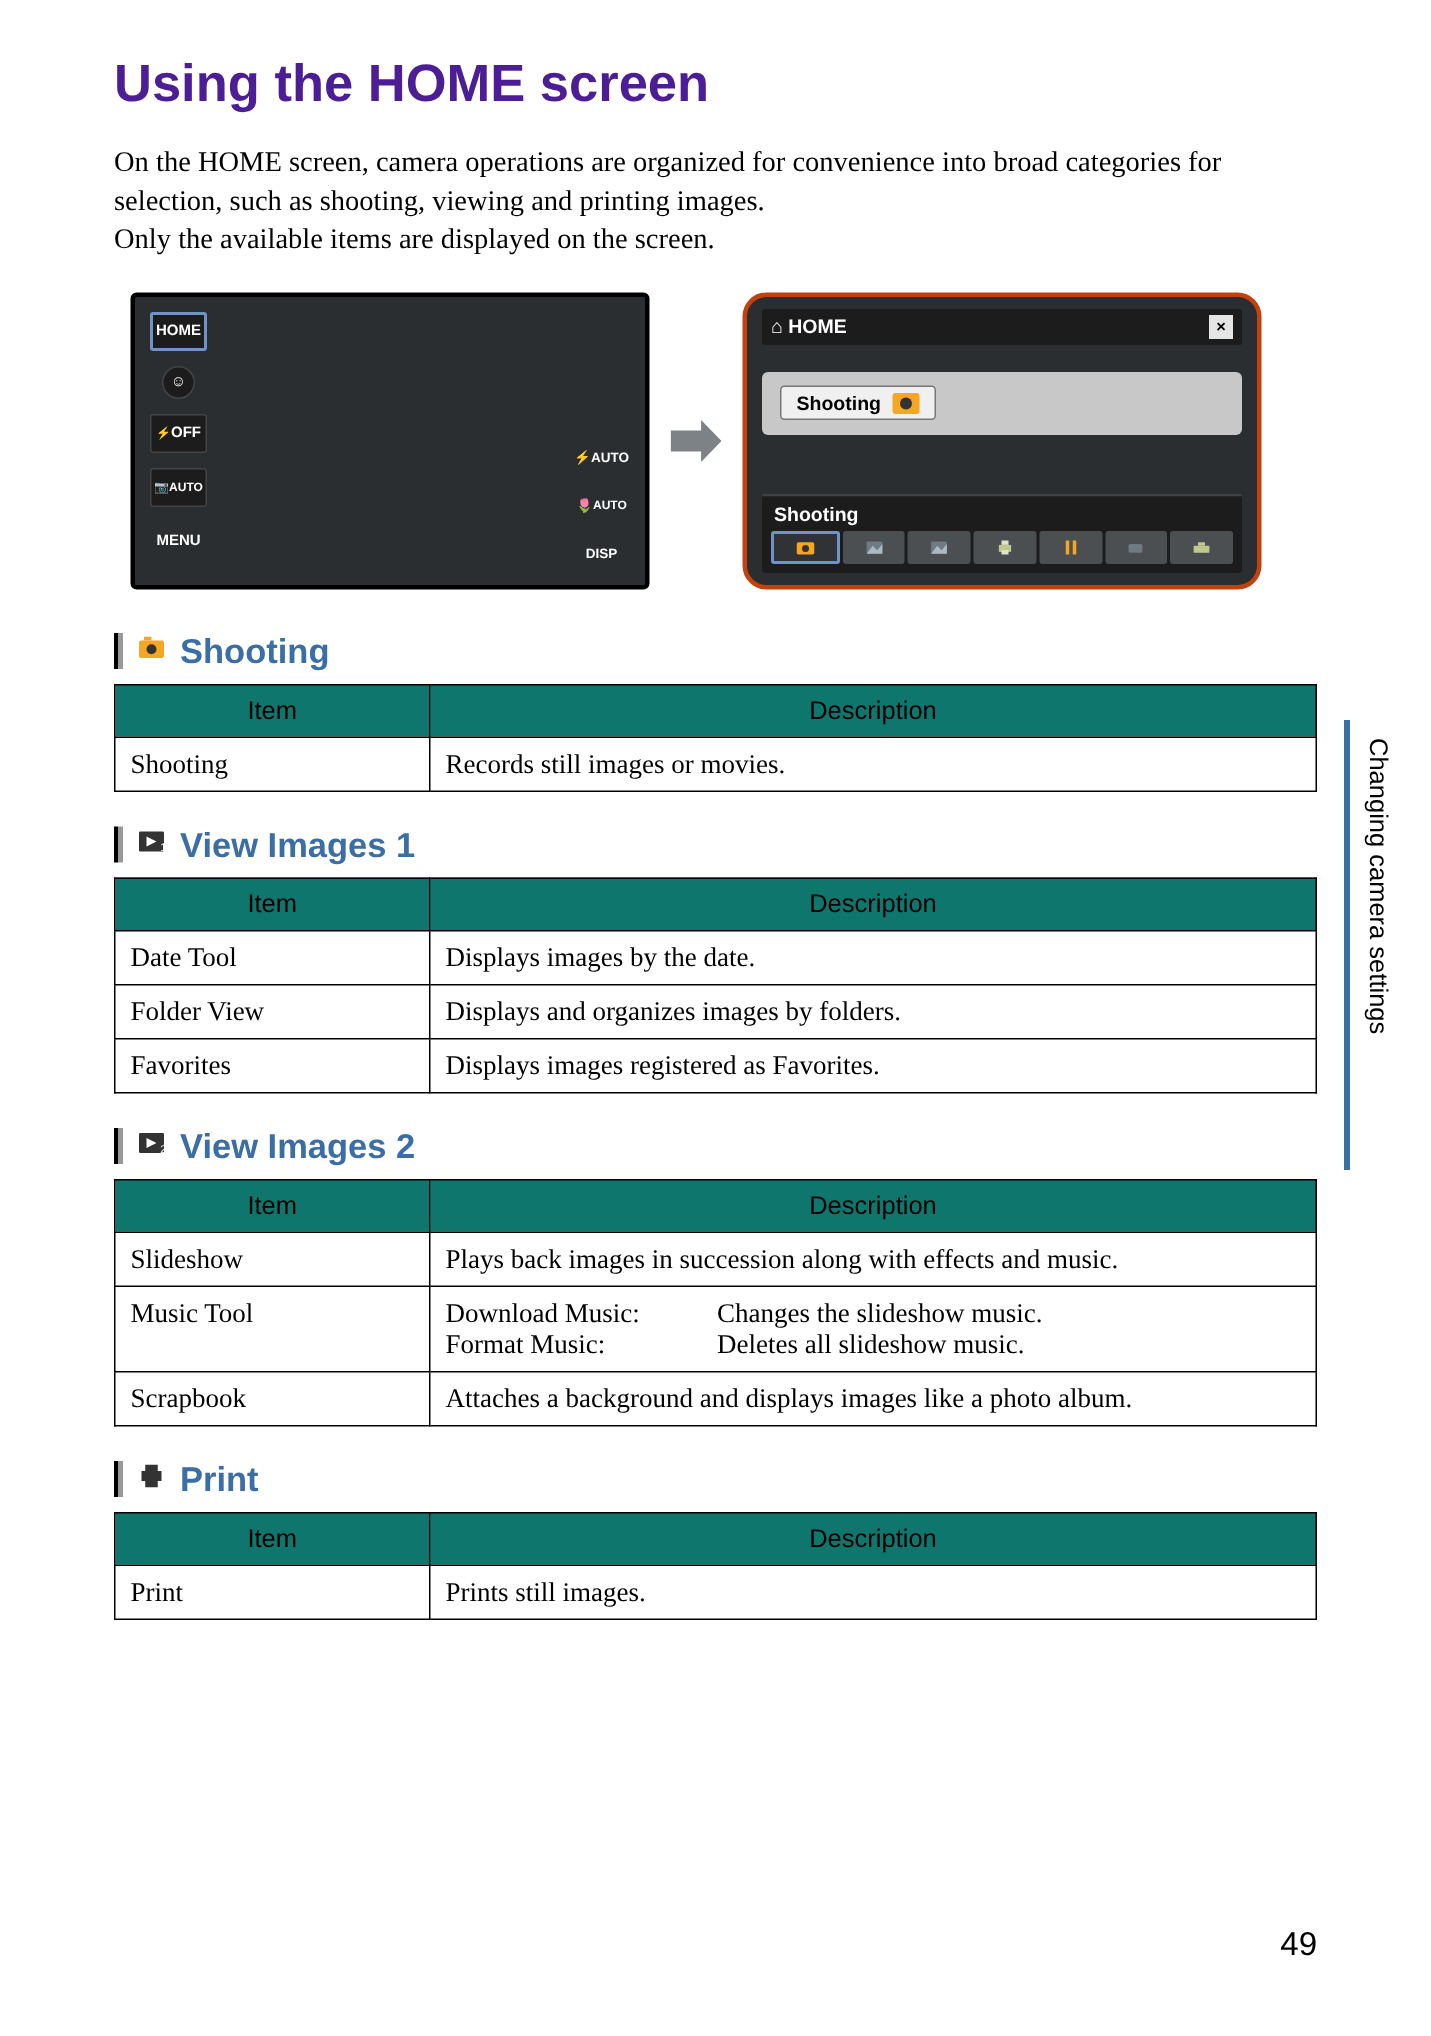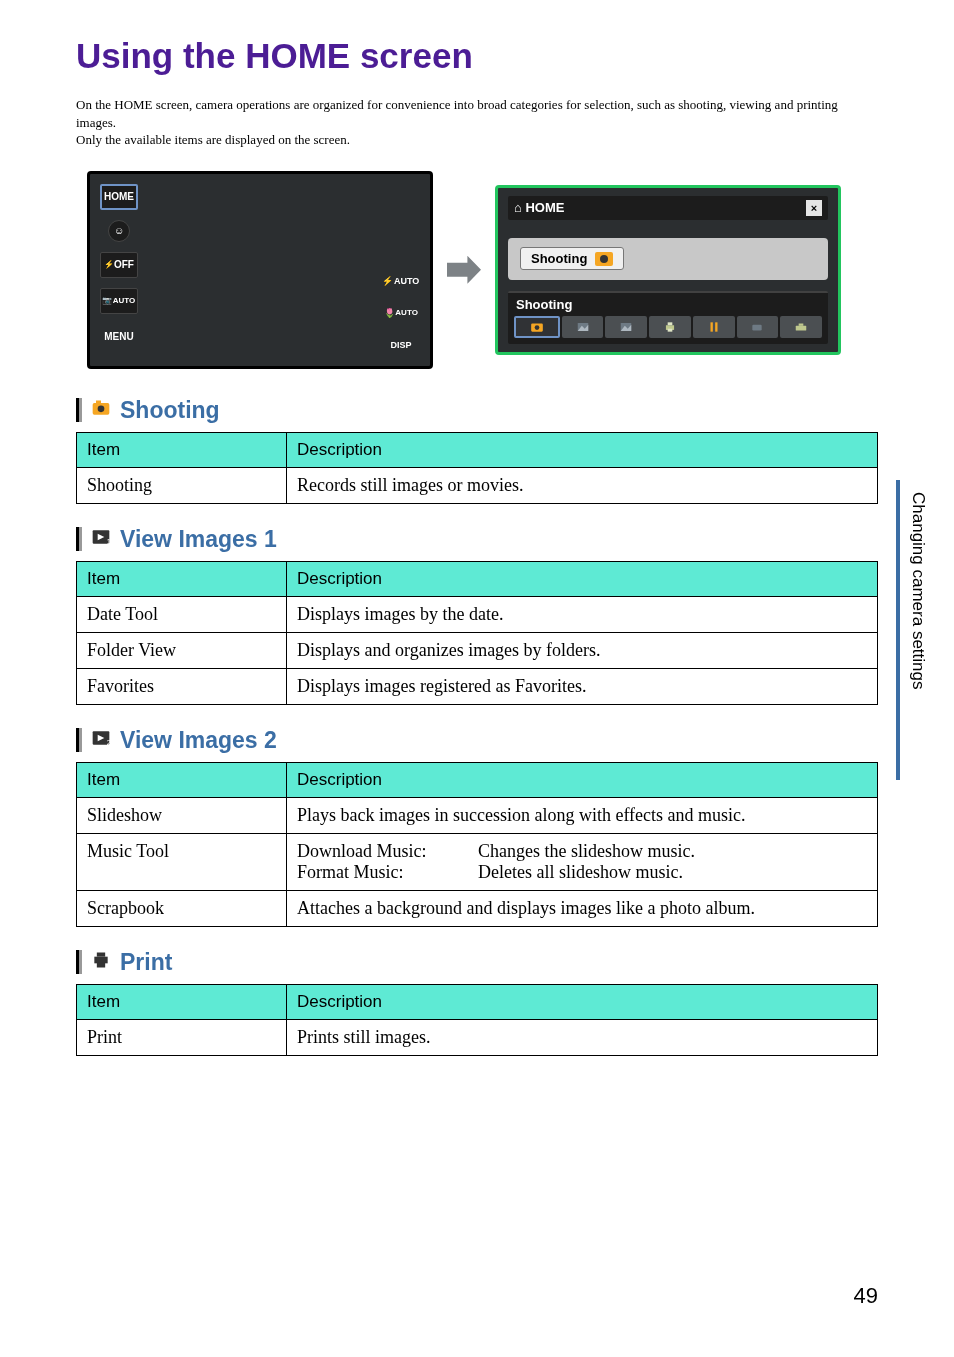"On the HOME screen, camera" .intro { font-size: 13px -> 19px }
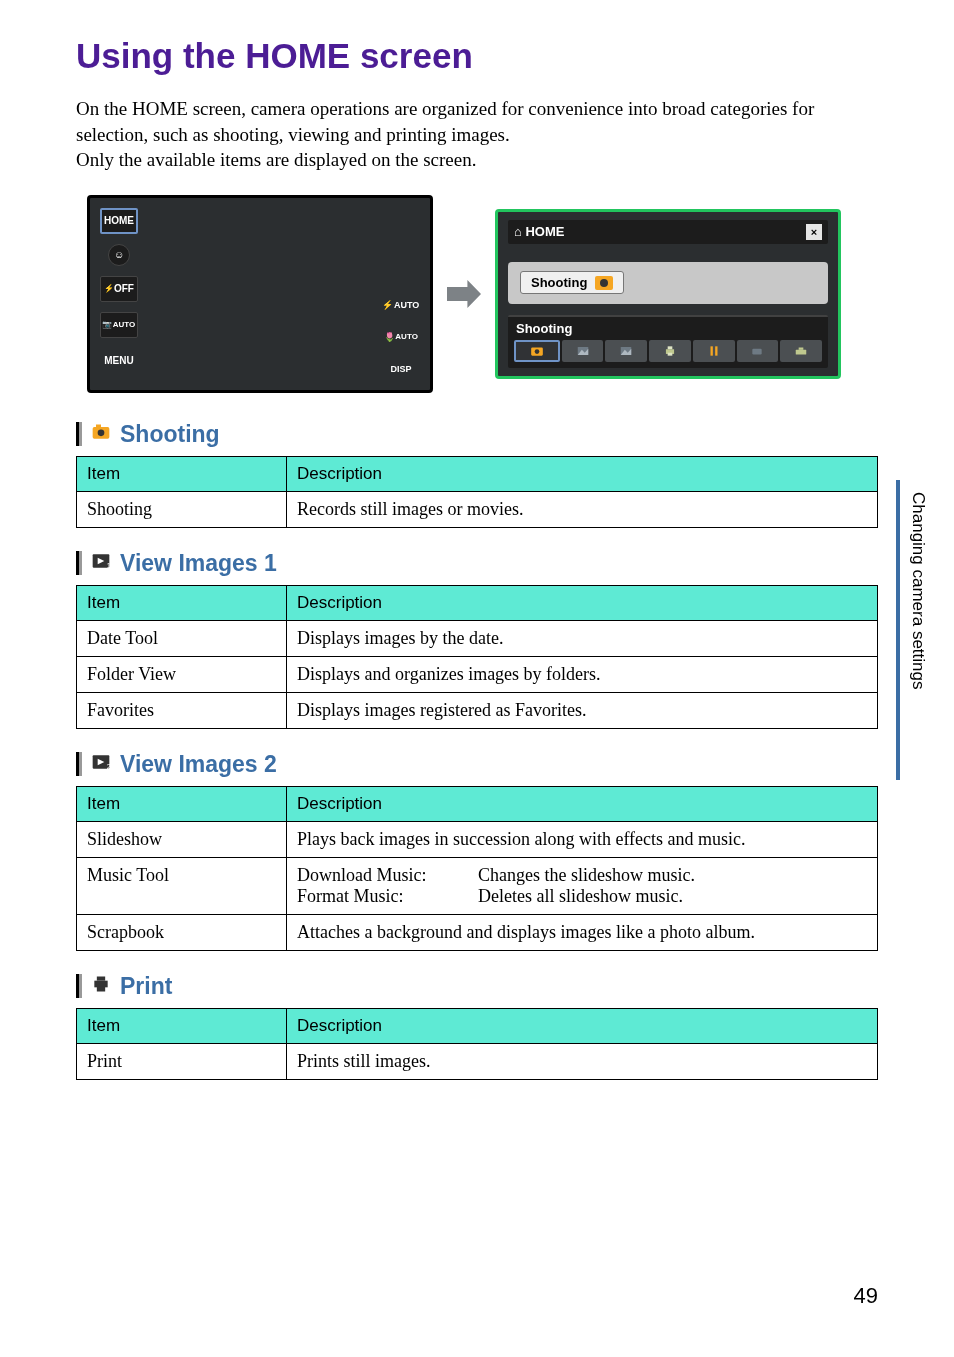"⌂ HOME" .lcd-right { border: 3px solid #22c55e -> 3px solid #c2410c; border-radius: 4px -> 16px; height: 170px -> 198px }
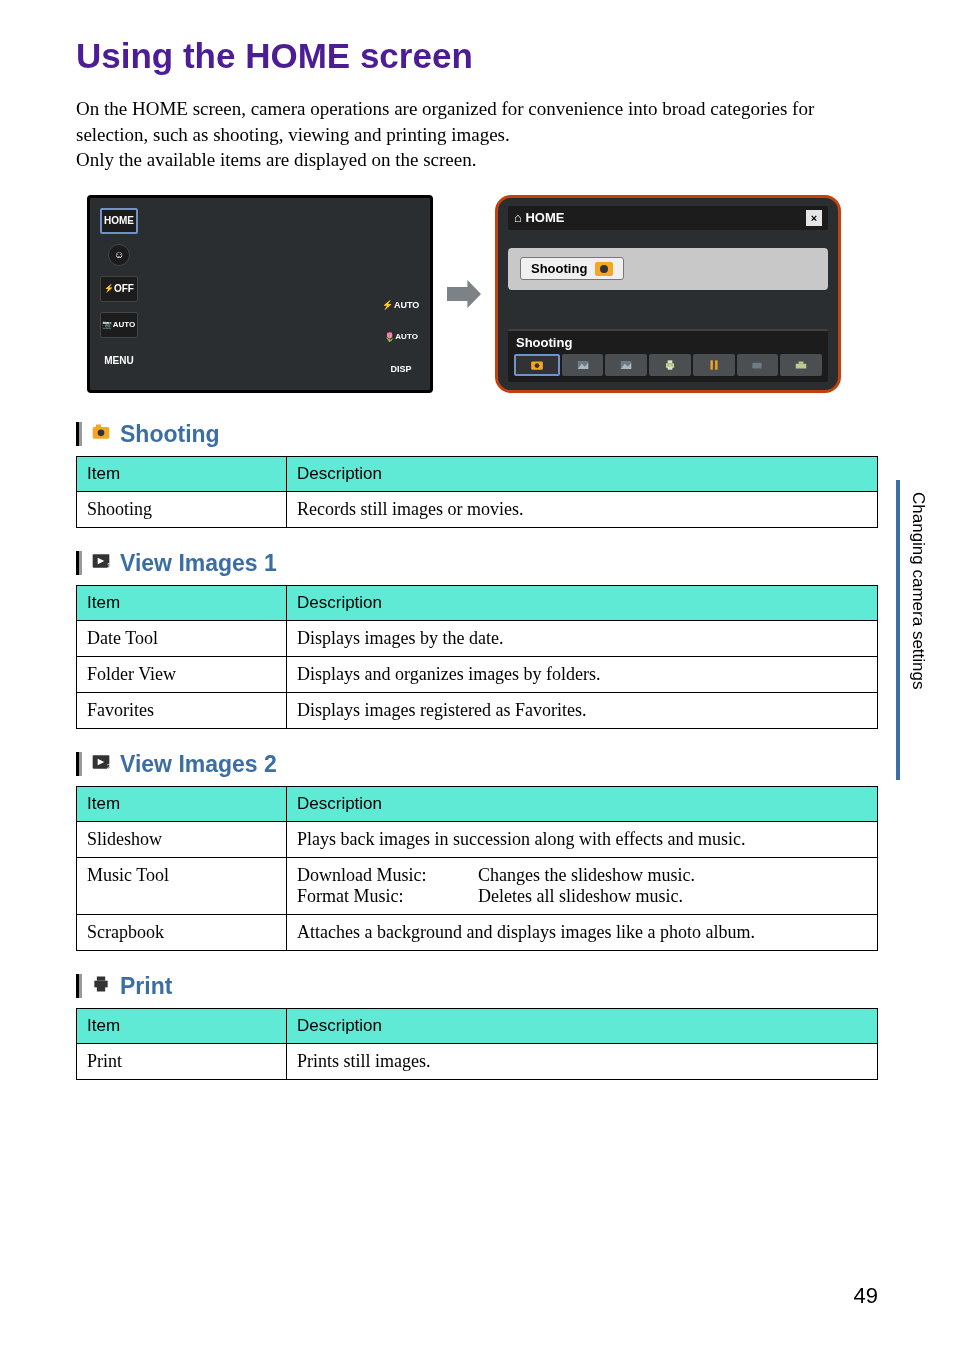"Item" table.data th { background: #5eead4 -> #0f766e; text-align: none -> center }
